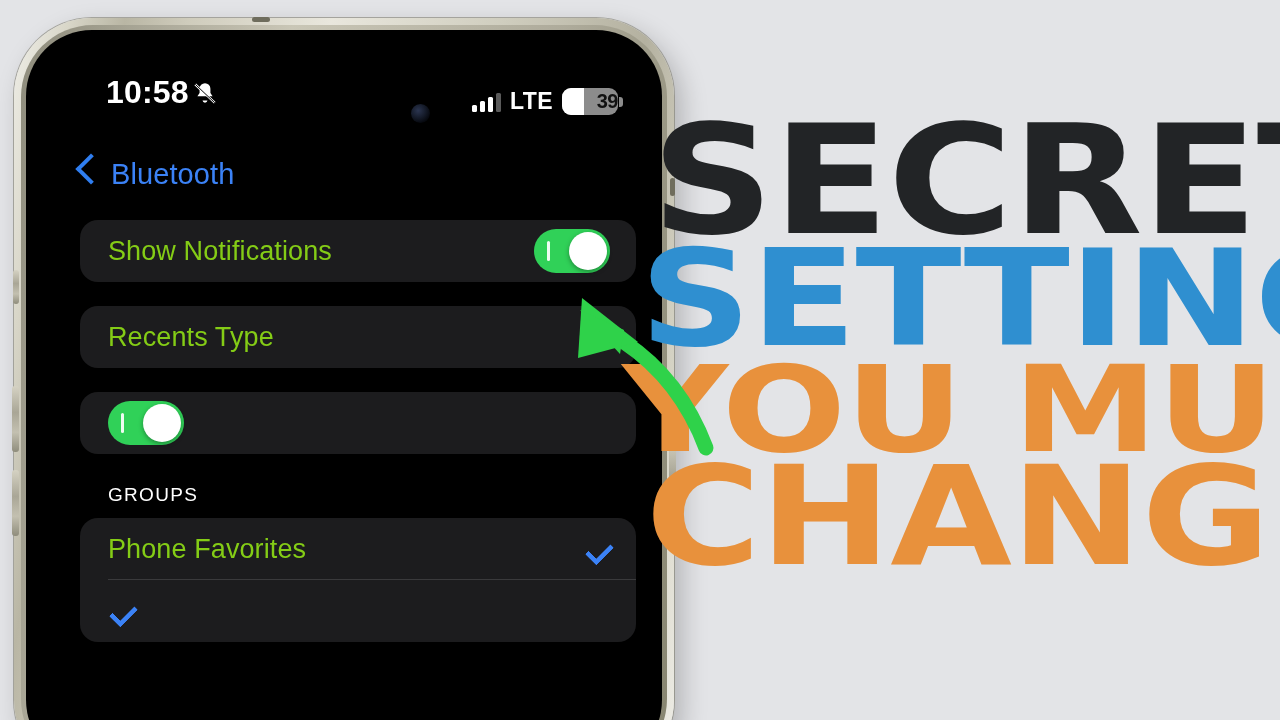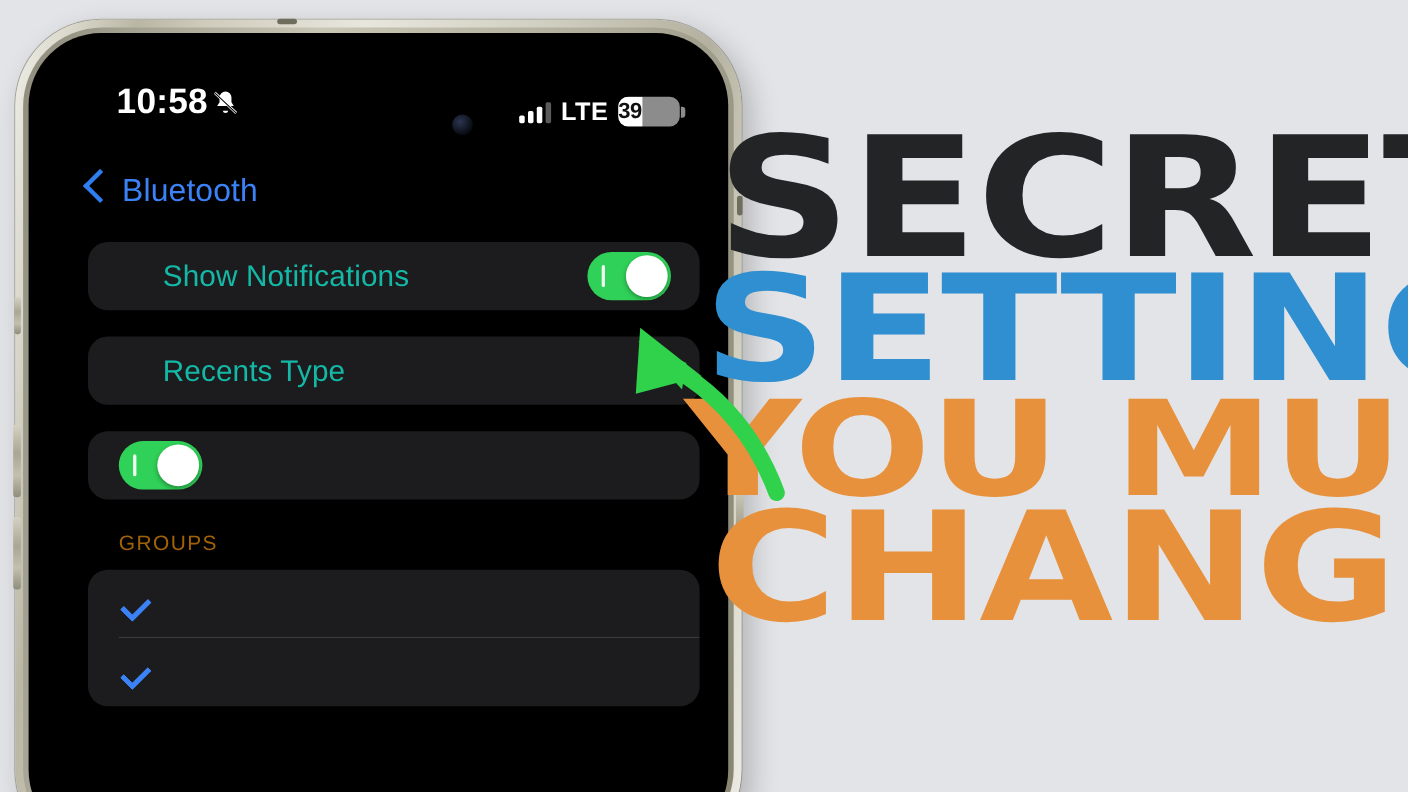"39" .battery .pct { text-align: left -> right }
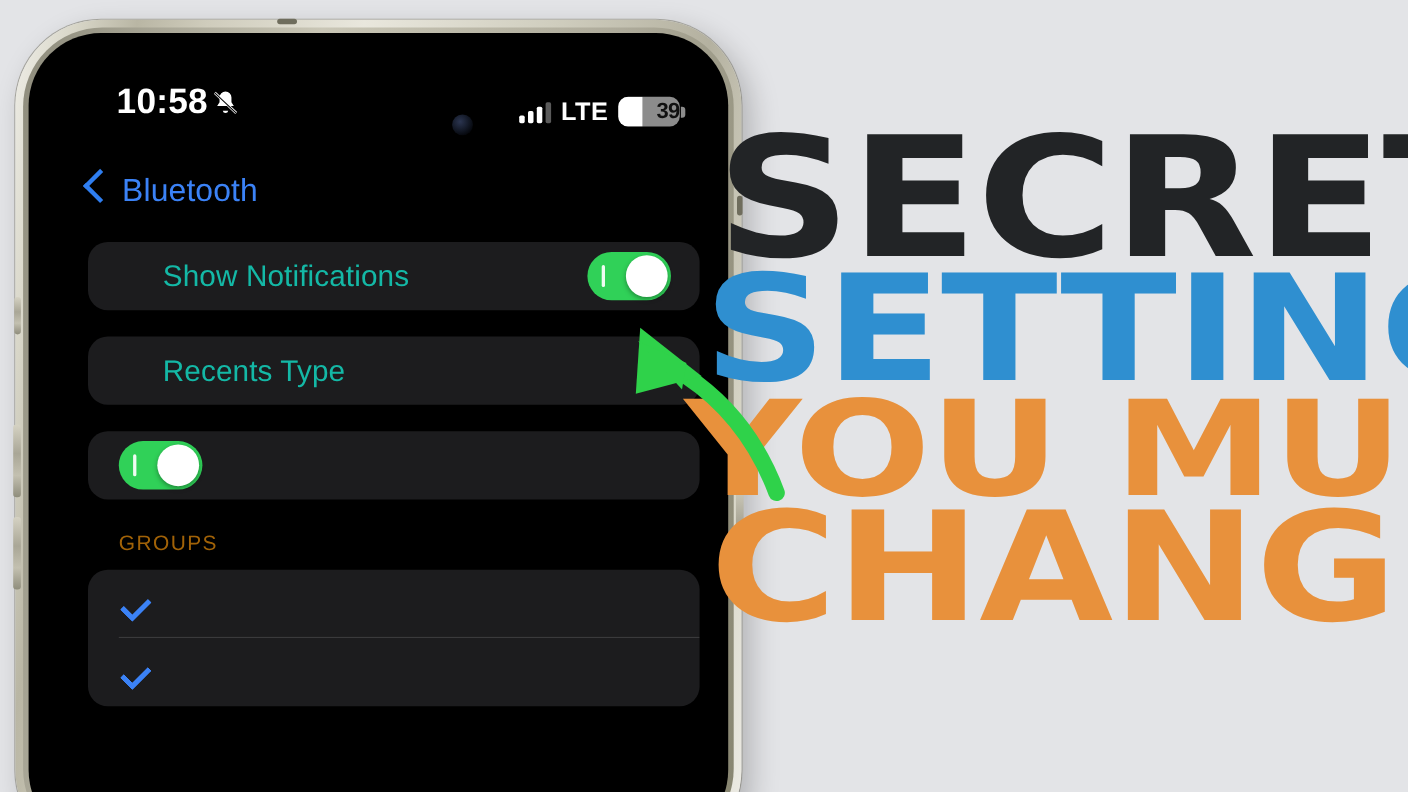"Show Notifications" .row .label { color: #14b8a6 -> #84cc16; margin-left: 40px -> none }
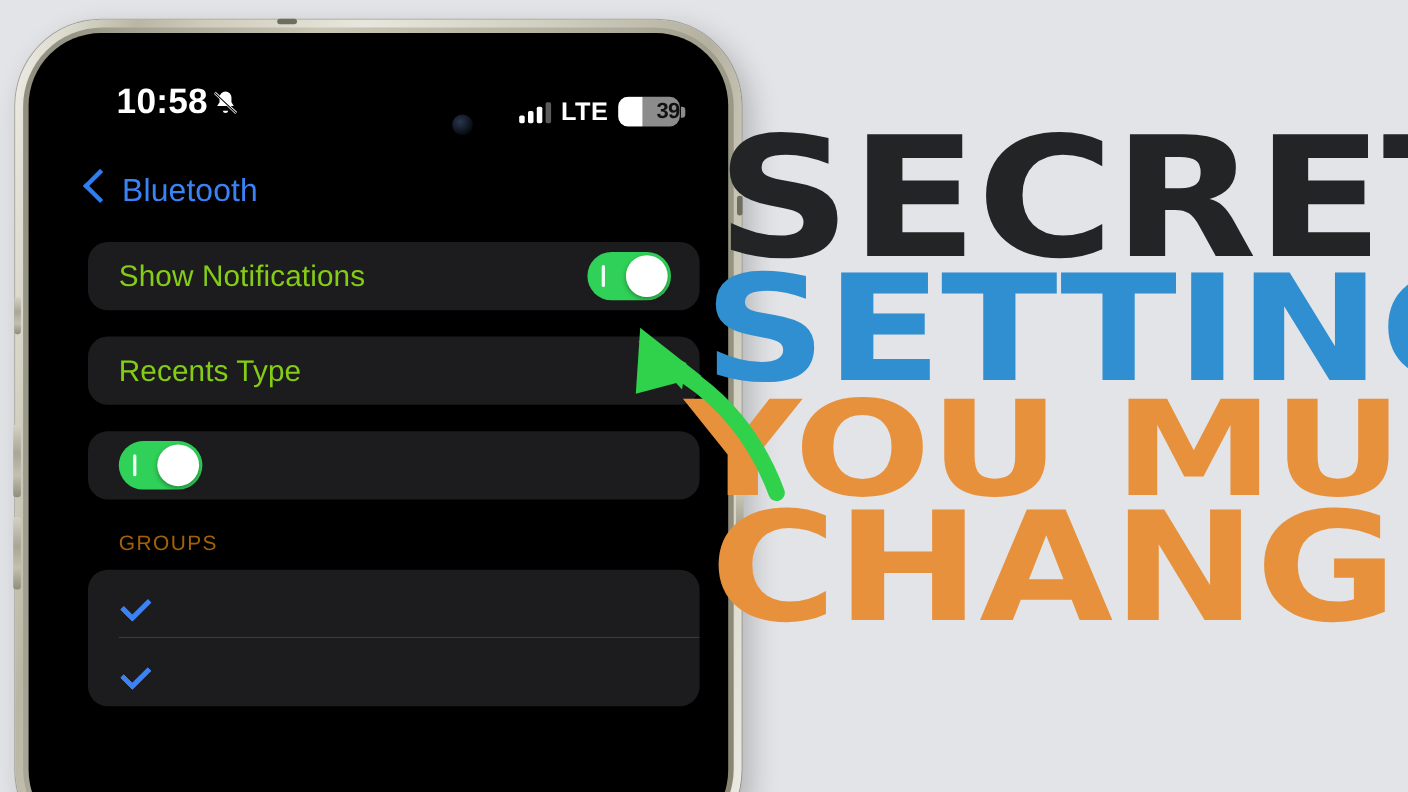"GROUPS" .grouphdr { color: #a16207 -> #ffffff }
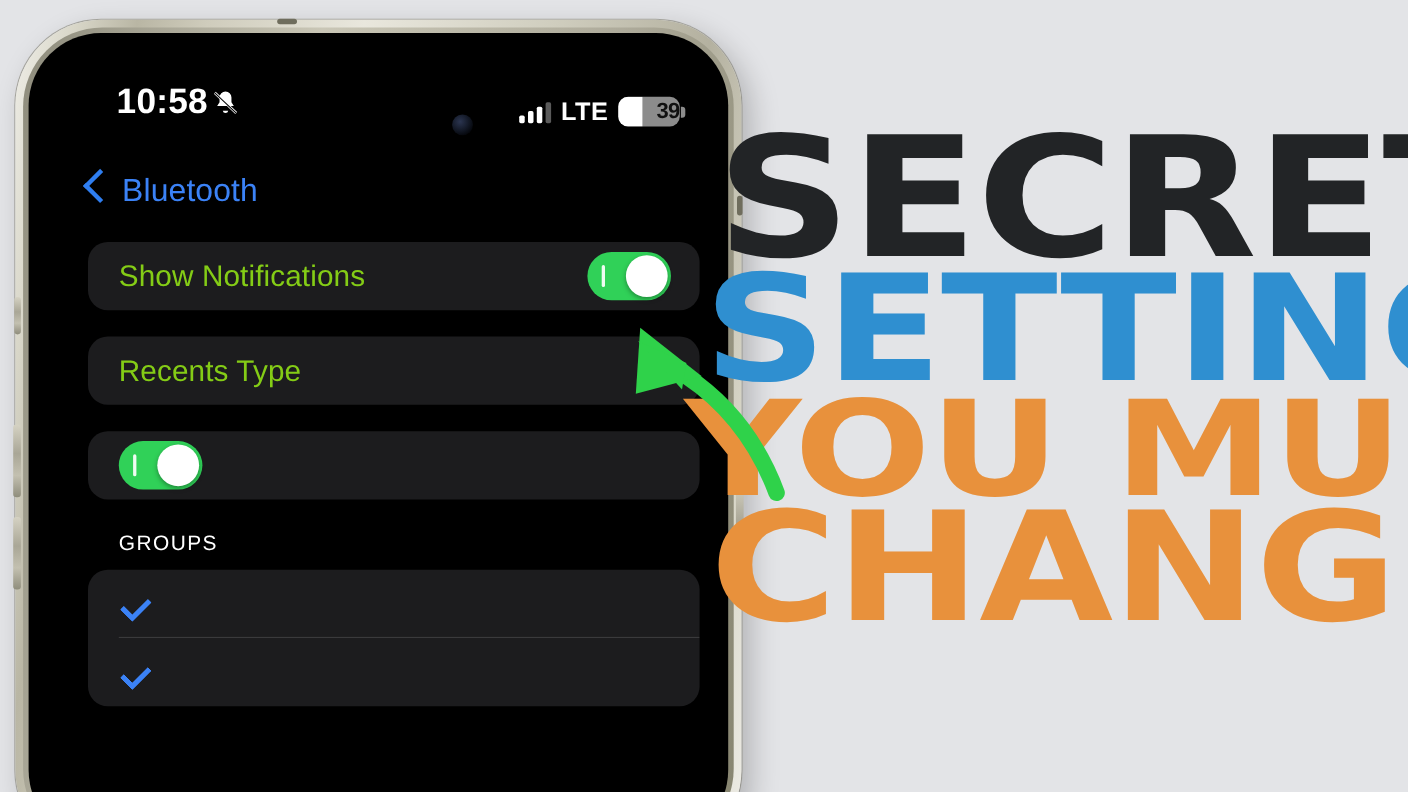"Phone Favorites" span.label { html: none -> <span>Phone Favorites</span> }
